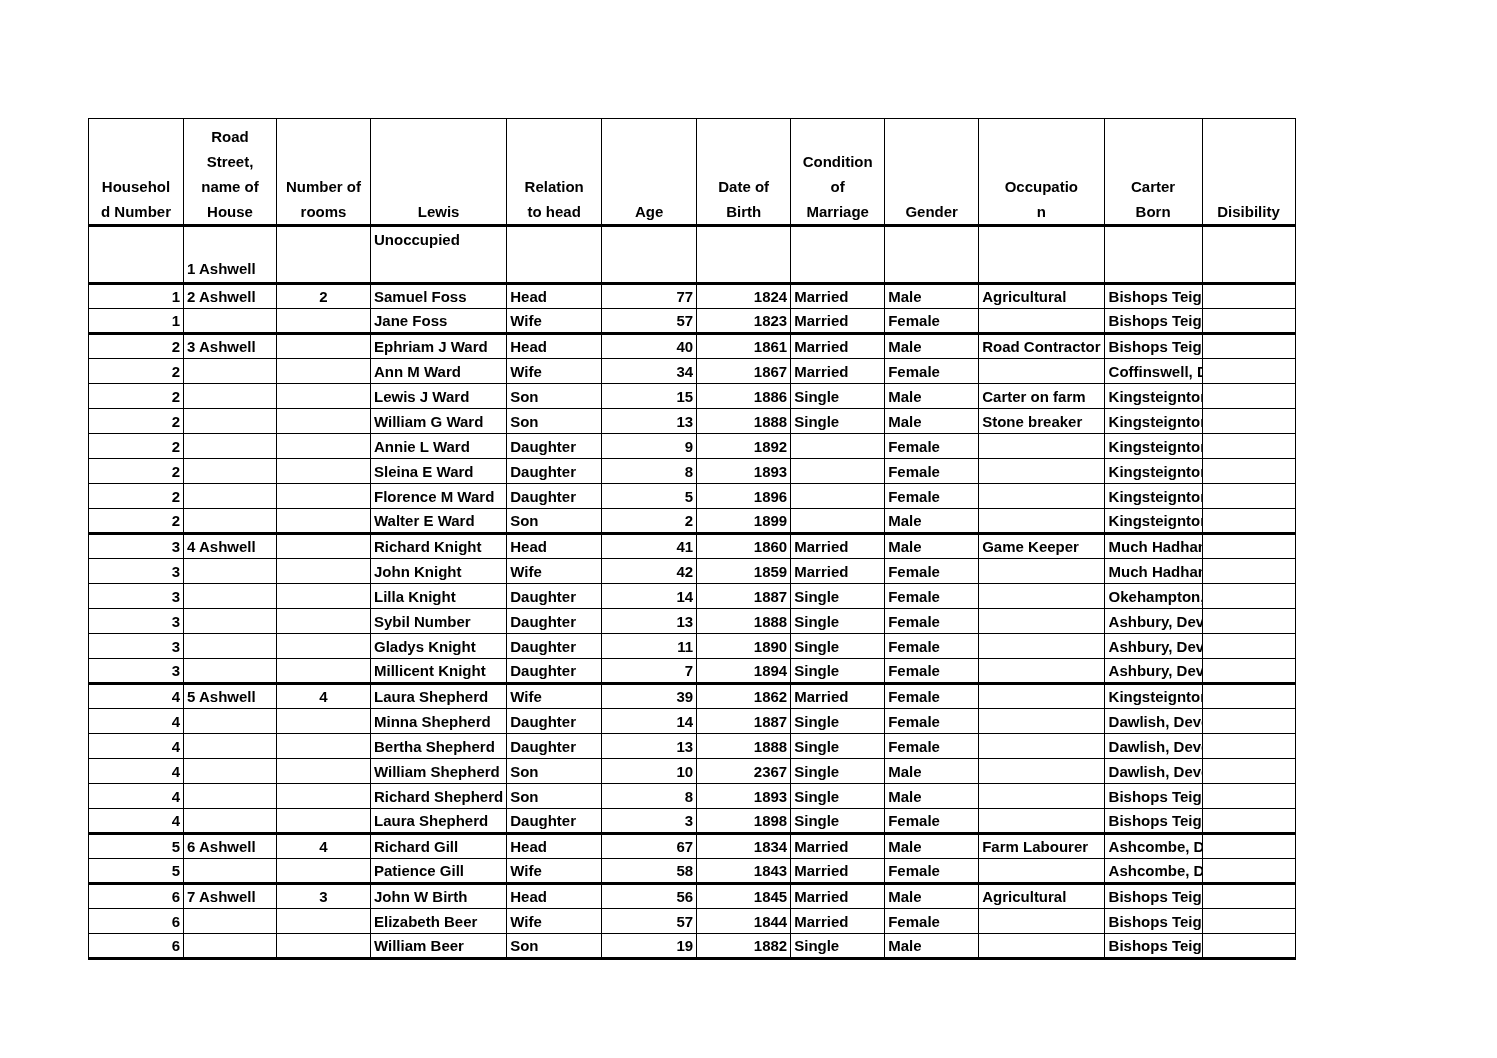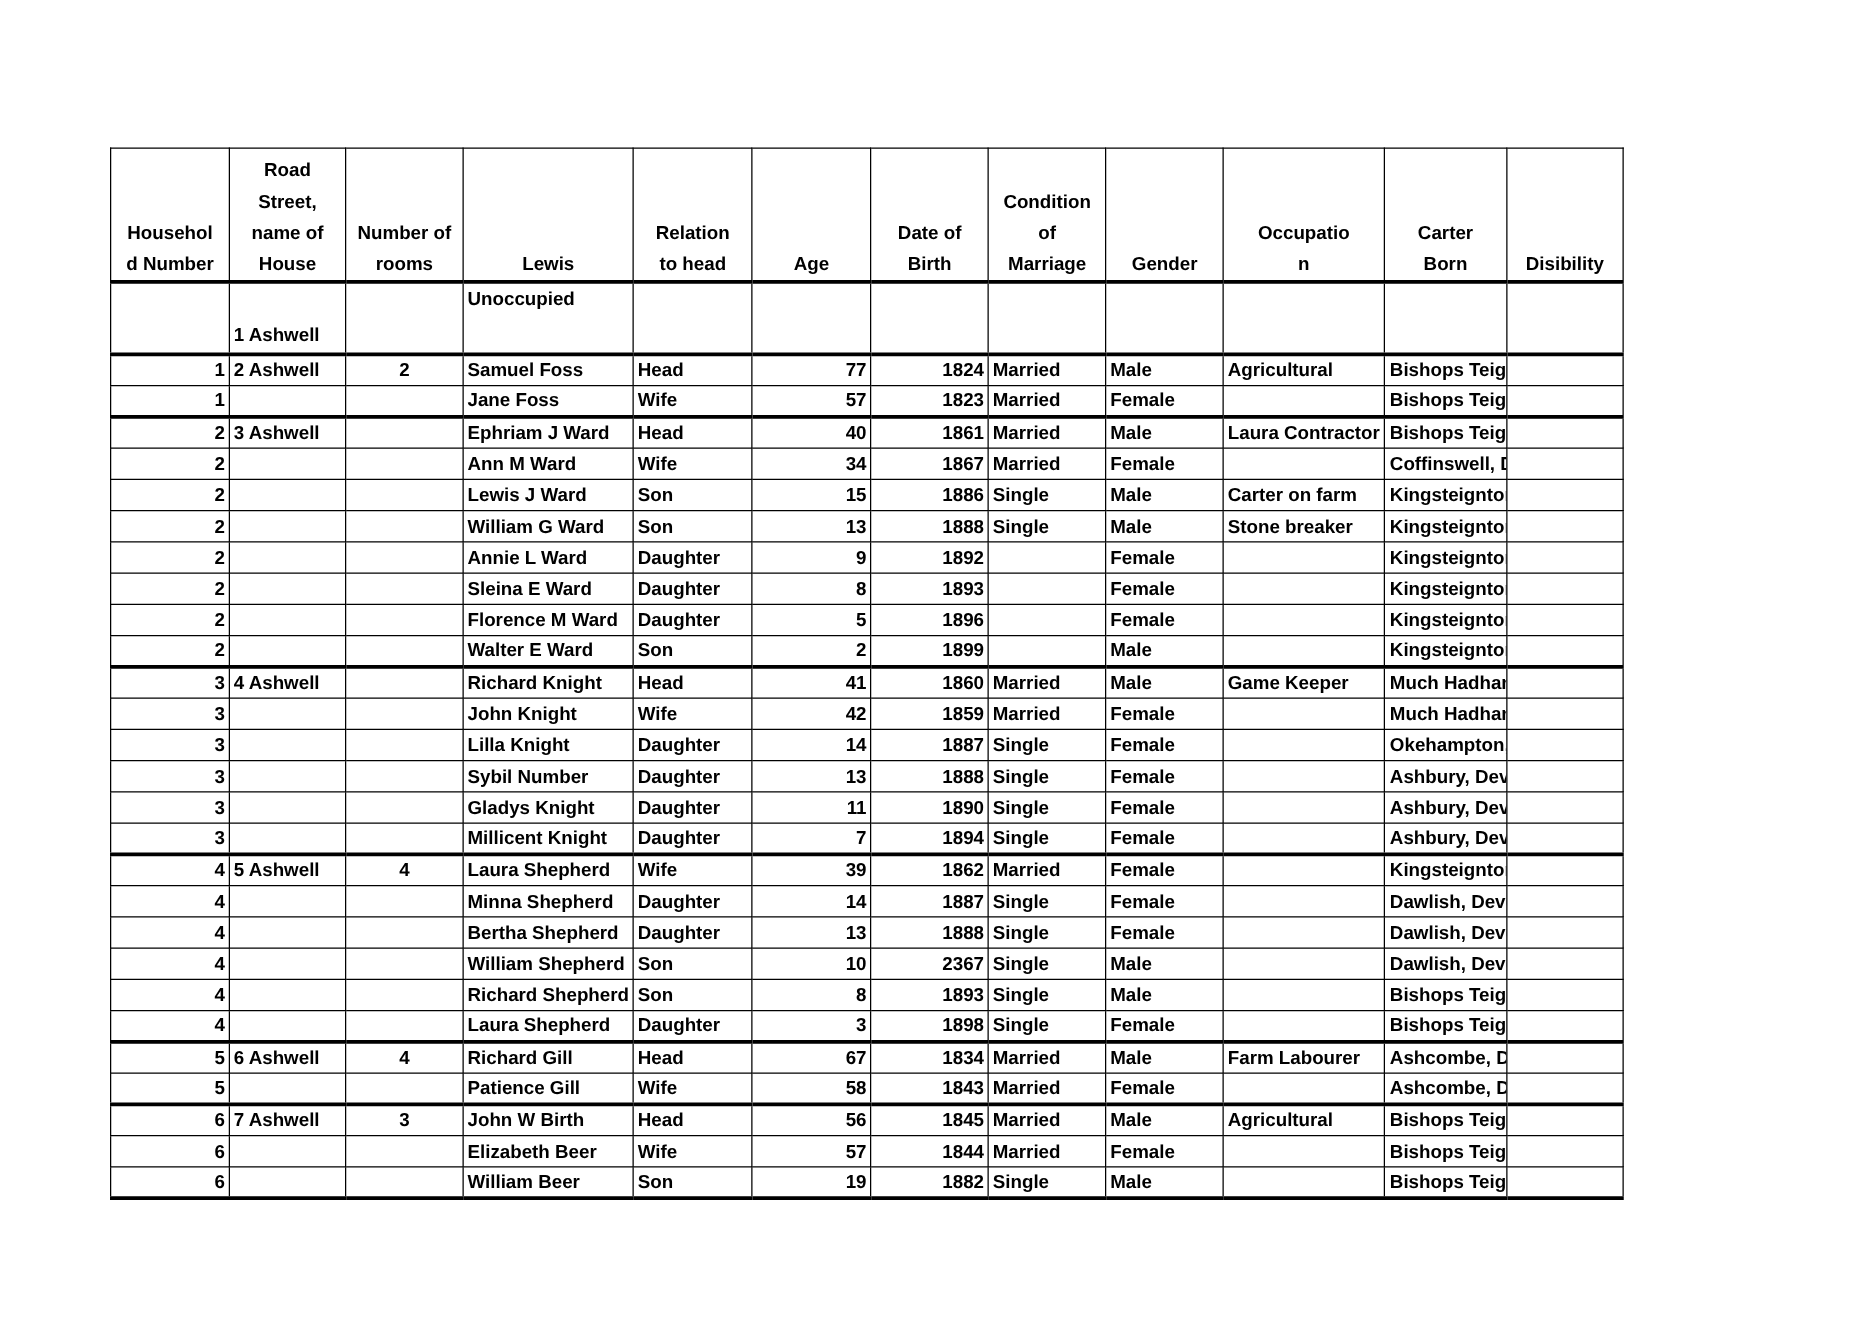"Laura Contractor" td.lft { text: Laura -> Road }
